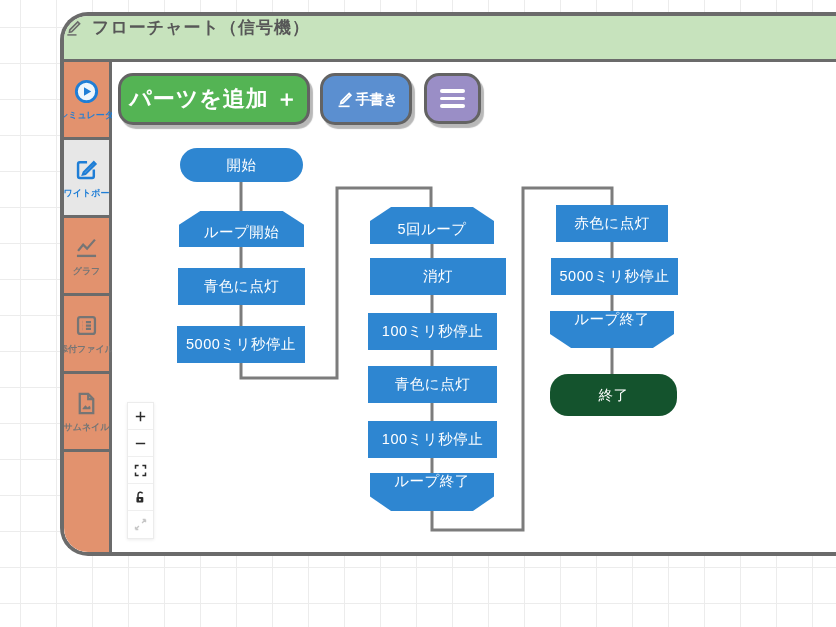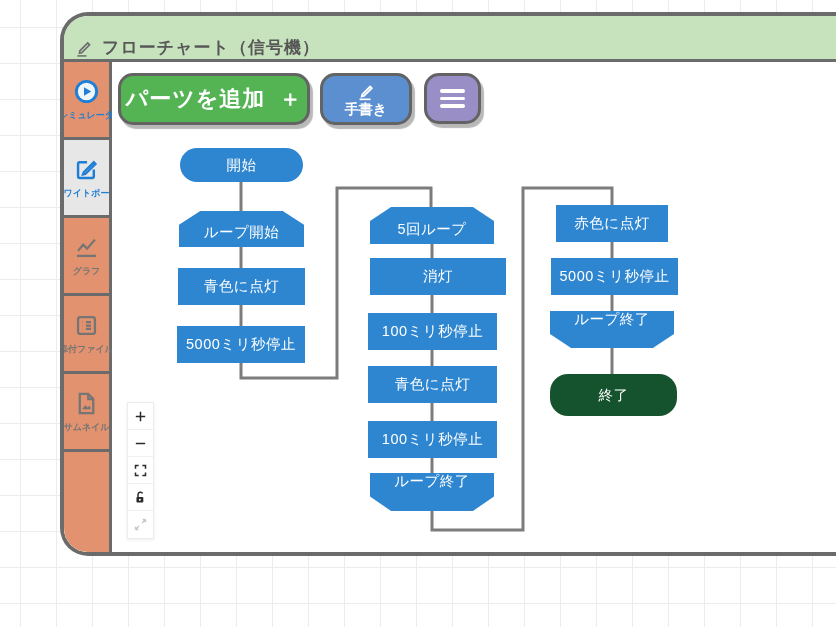"フローチャート（信号機）" .titlebar { align-items: flex-end -> flex-start; padding-left: 10px -> none }
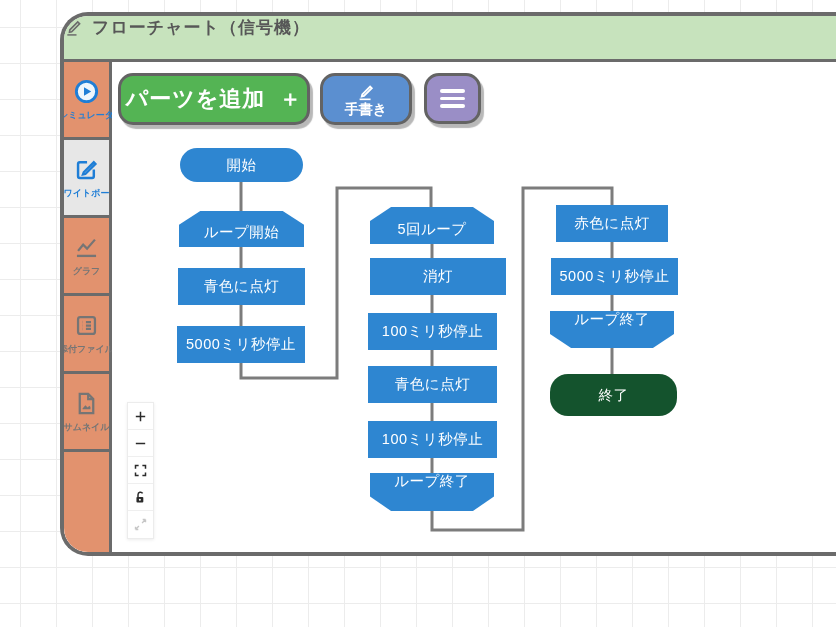"パーツを追加 ＋" .btn { font-family: Liberation Mono, monospace -> Liberation Sans, sans-serif }
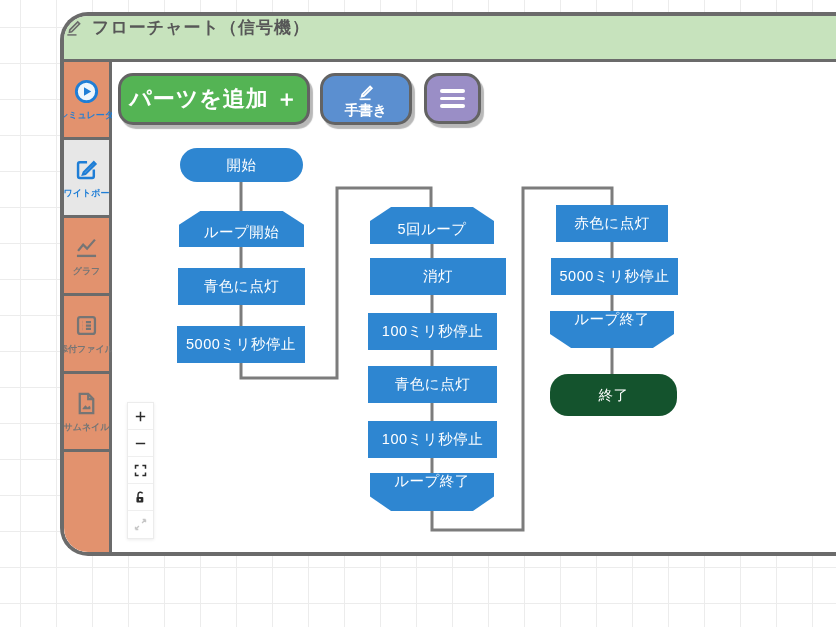"手書き" .btn.blue { flex-direction: column -> row }
